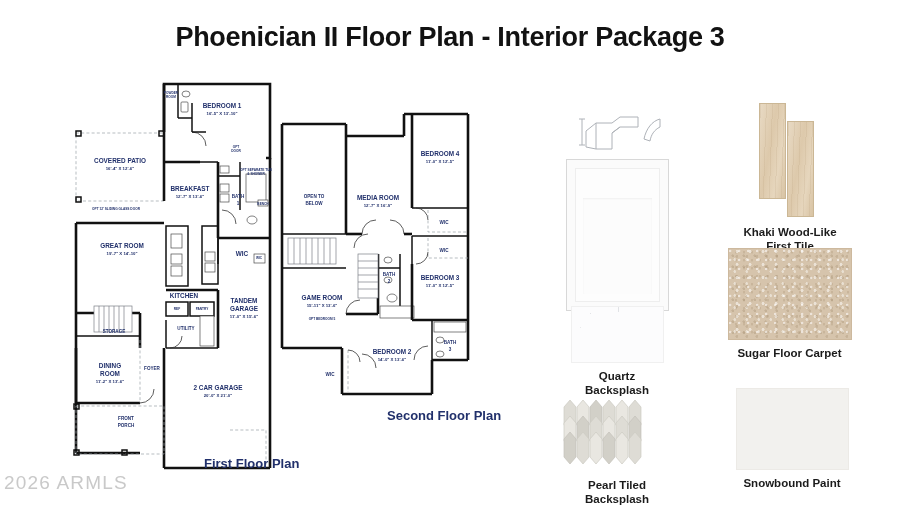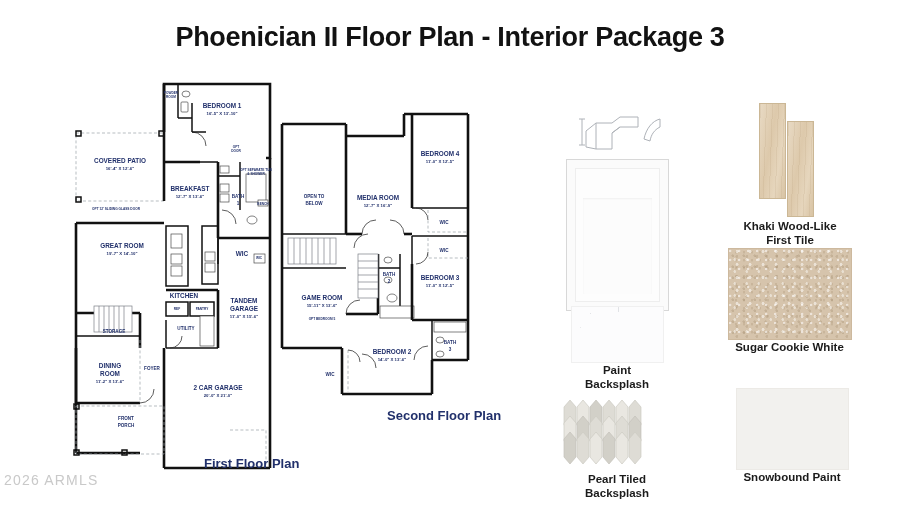"Khaki Wood-Like" .sw-label { margin-top: 1px -> 7px }
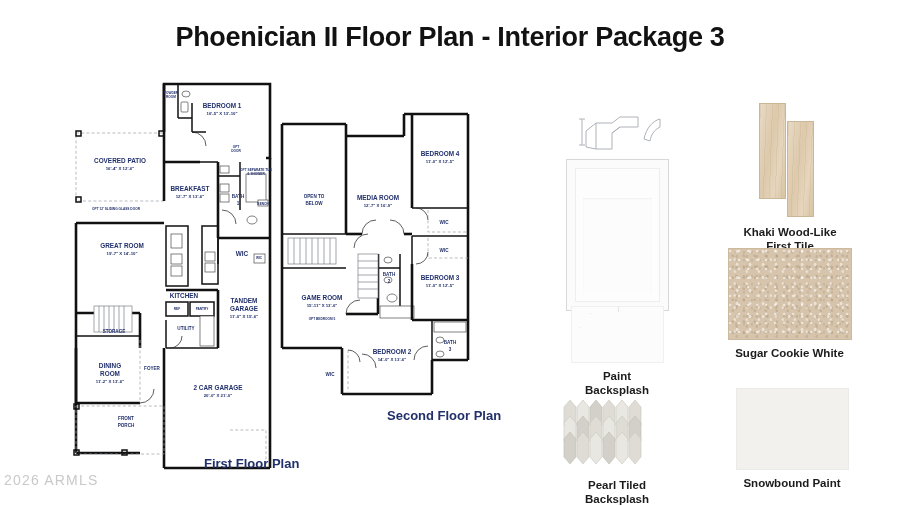"Sugar Cookie White" div.sw-label { text: Cookie White -> Floor Carpet }
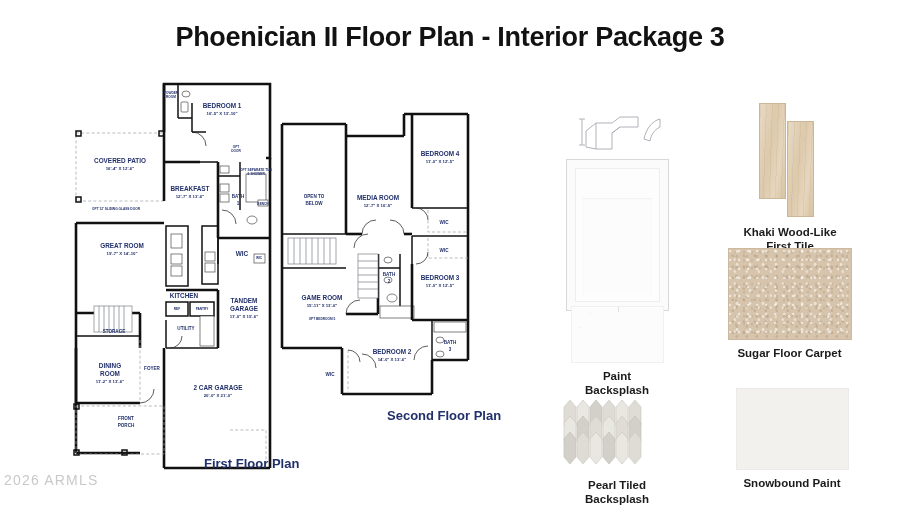"Paint" div { text: Paint -> Quartz }
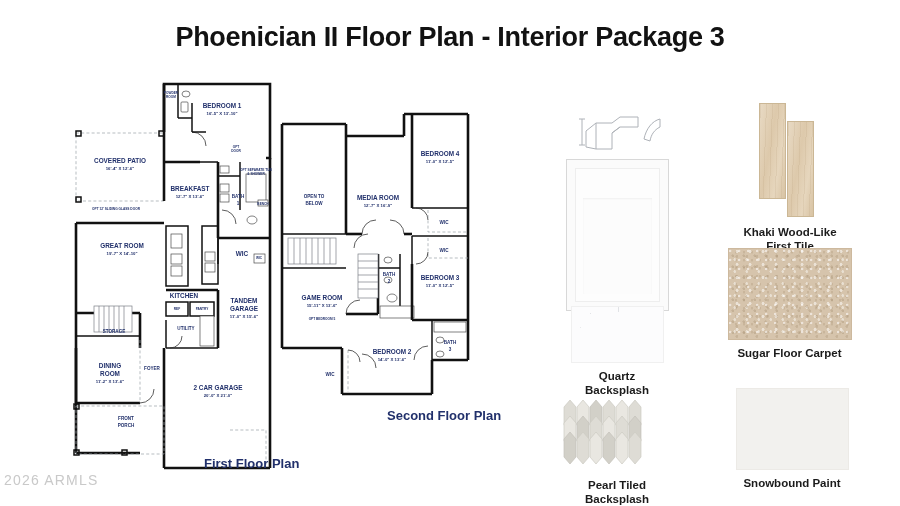"2026 ARMLS" .watermark { font-size: 14px -> 19px }
